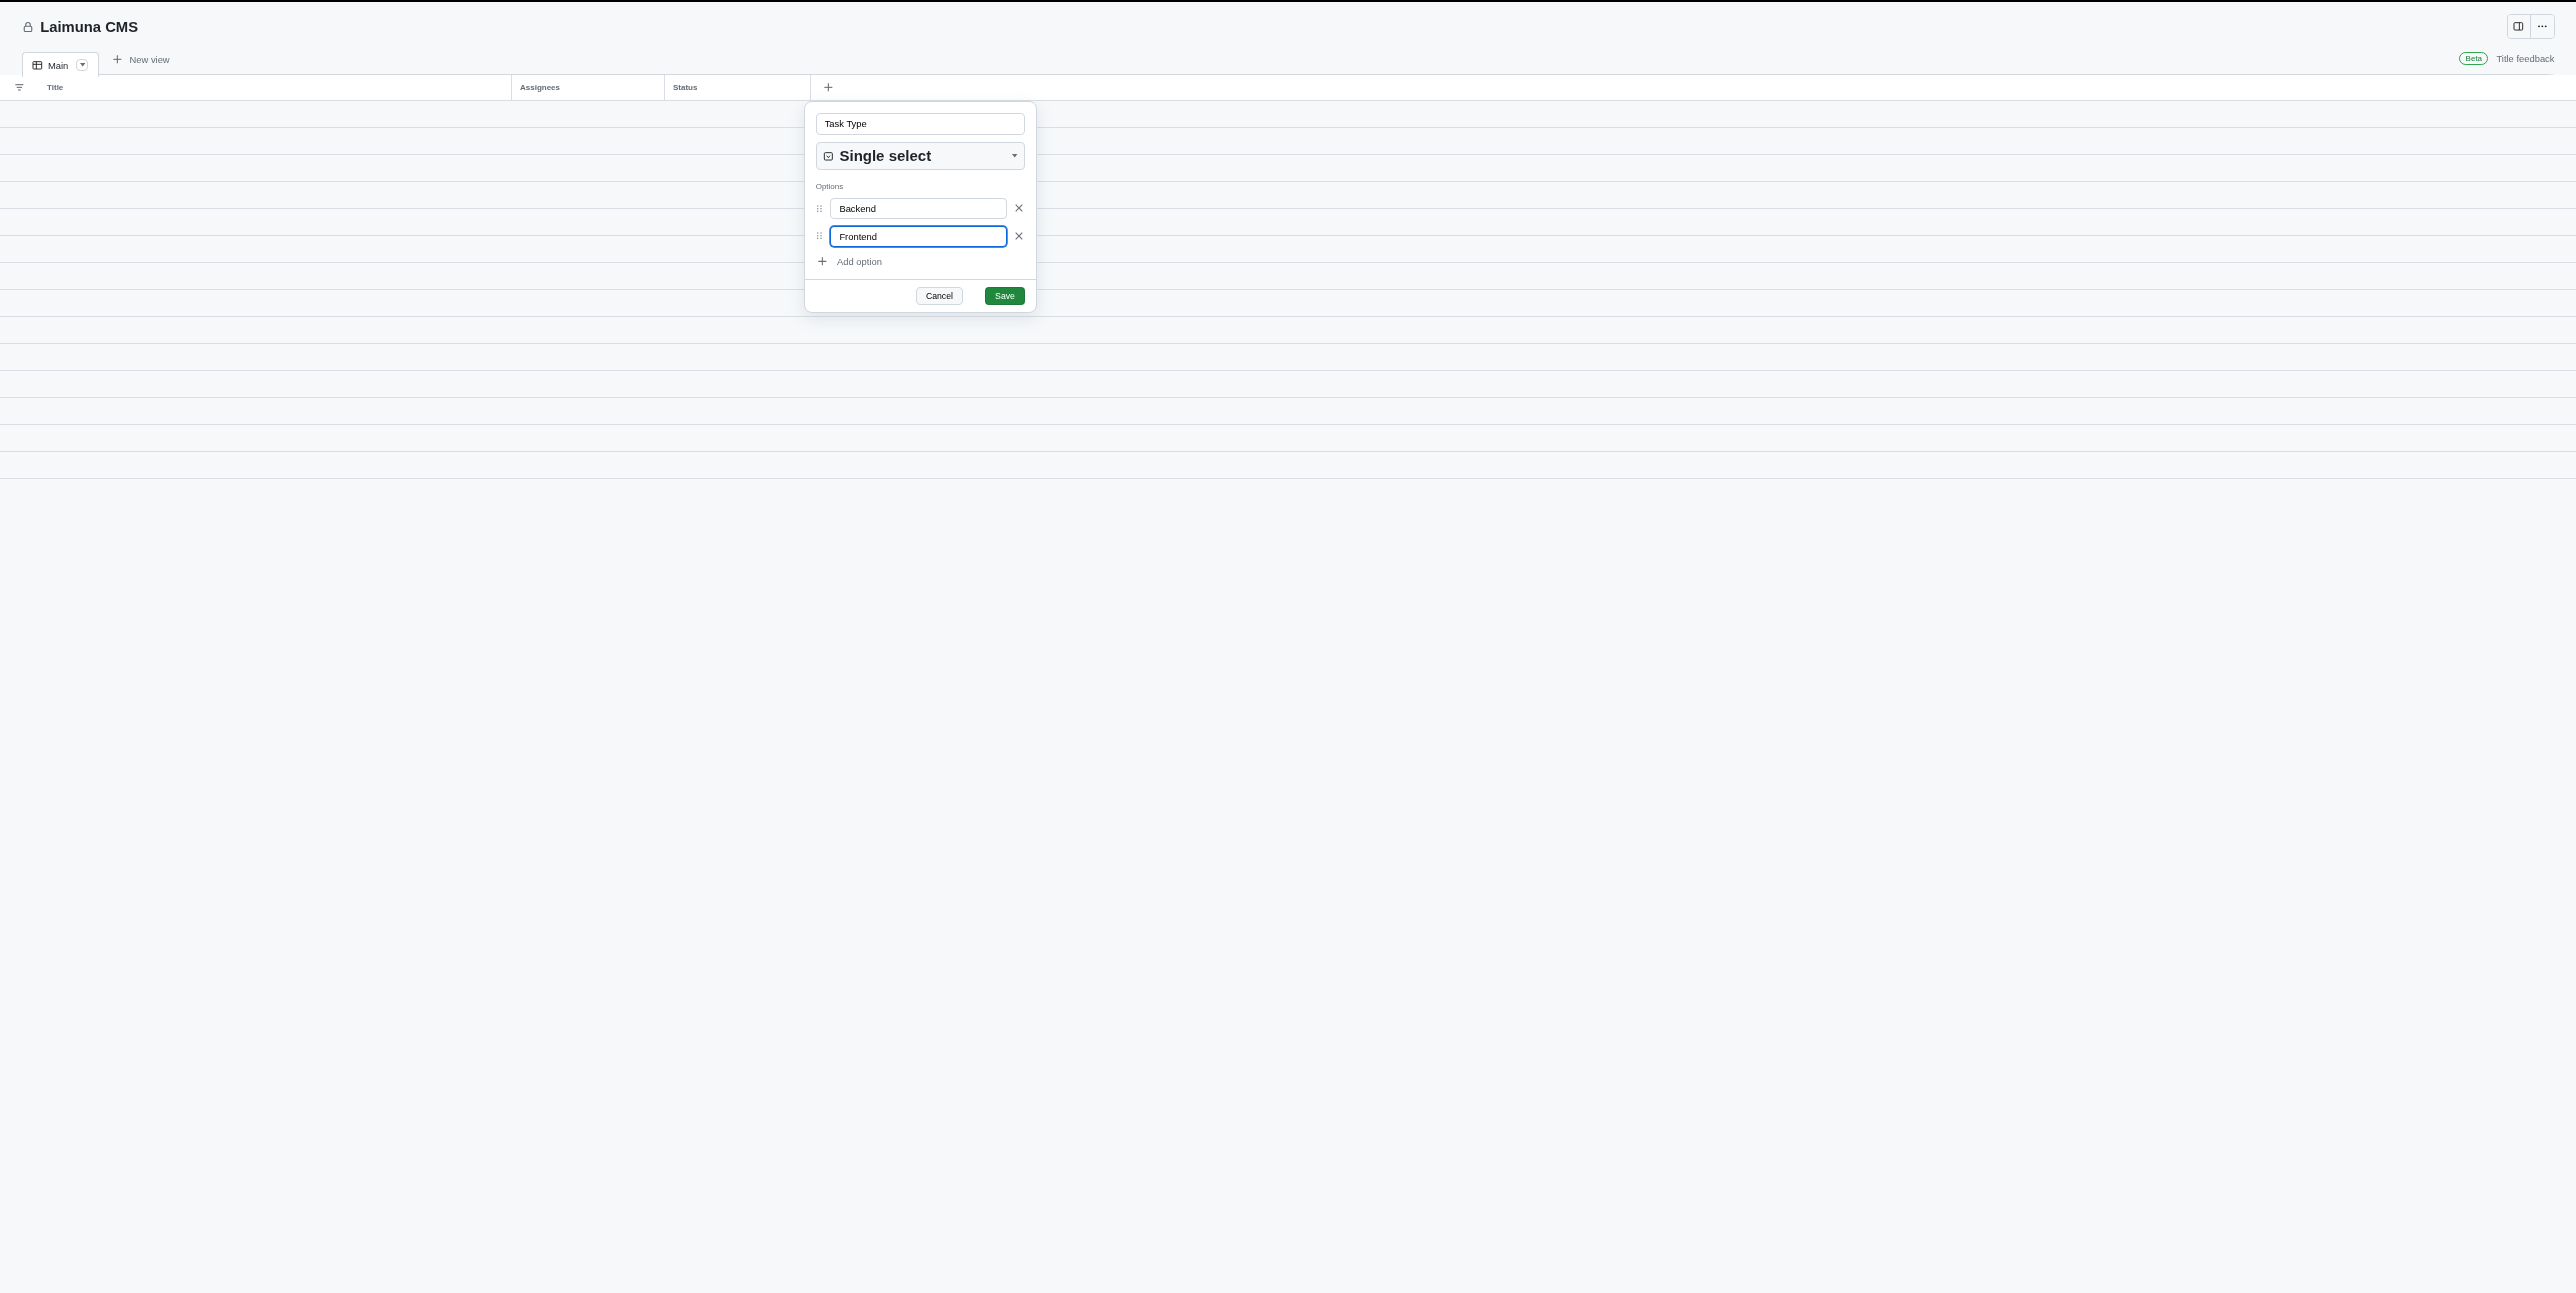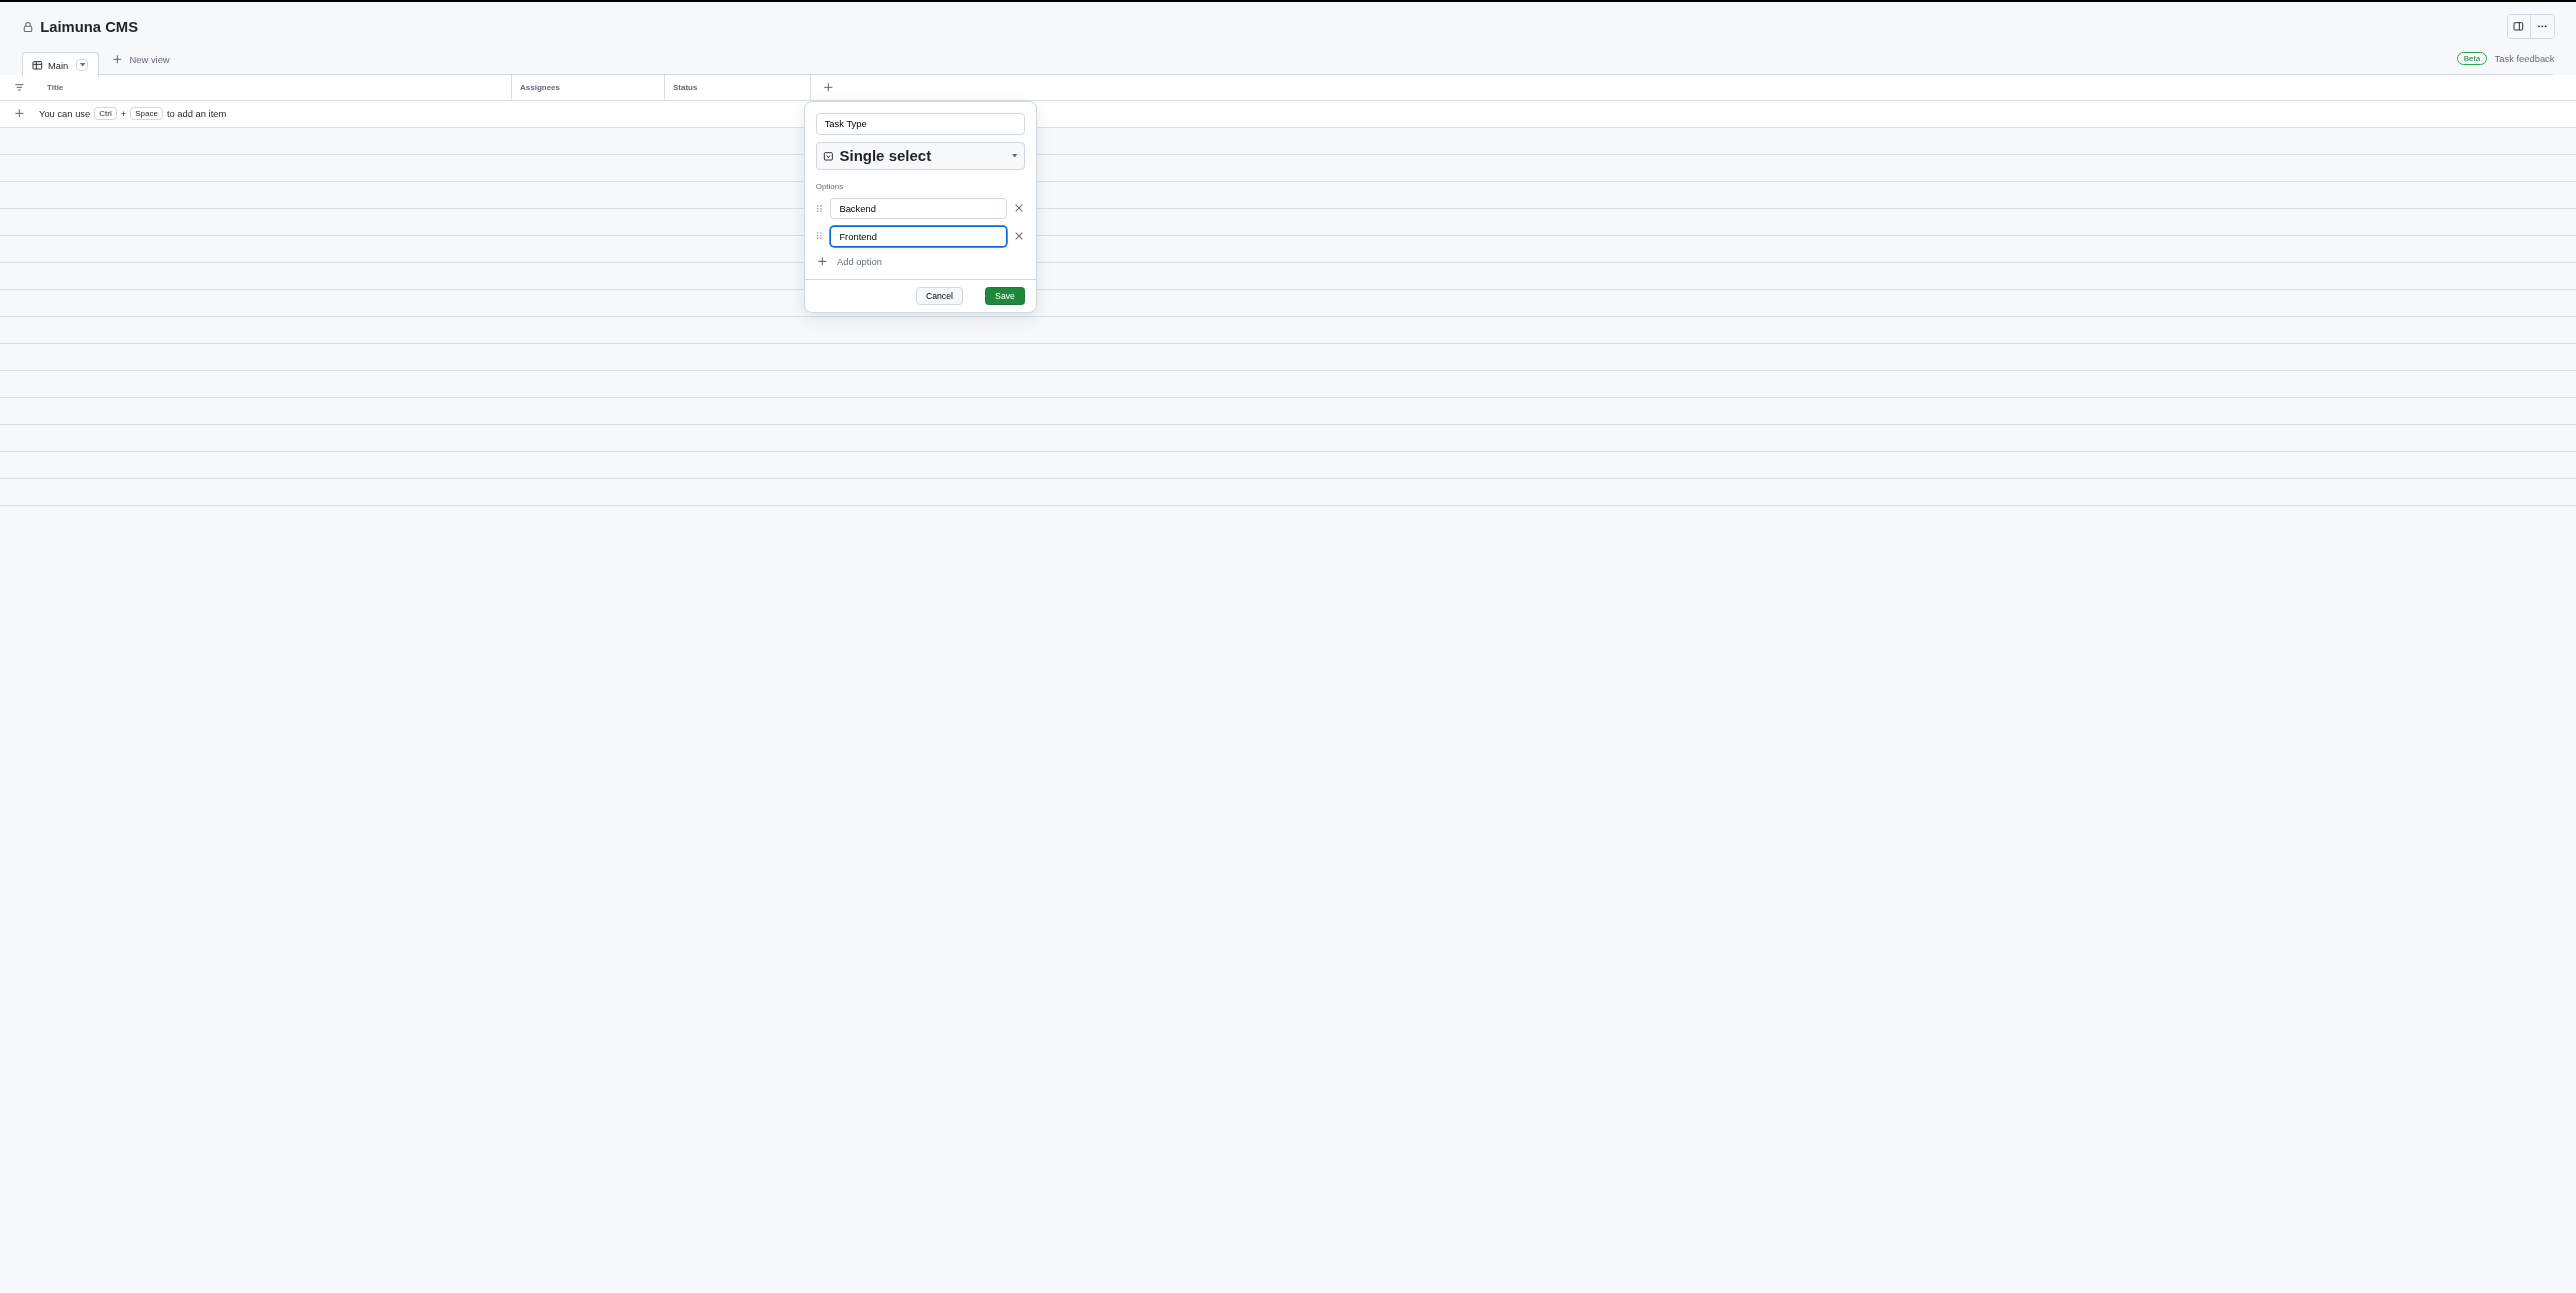"Task feedback" span.feedback { text: Task -> Title }
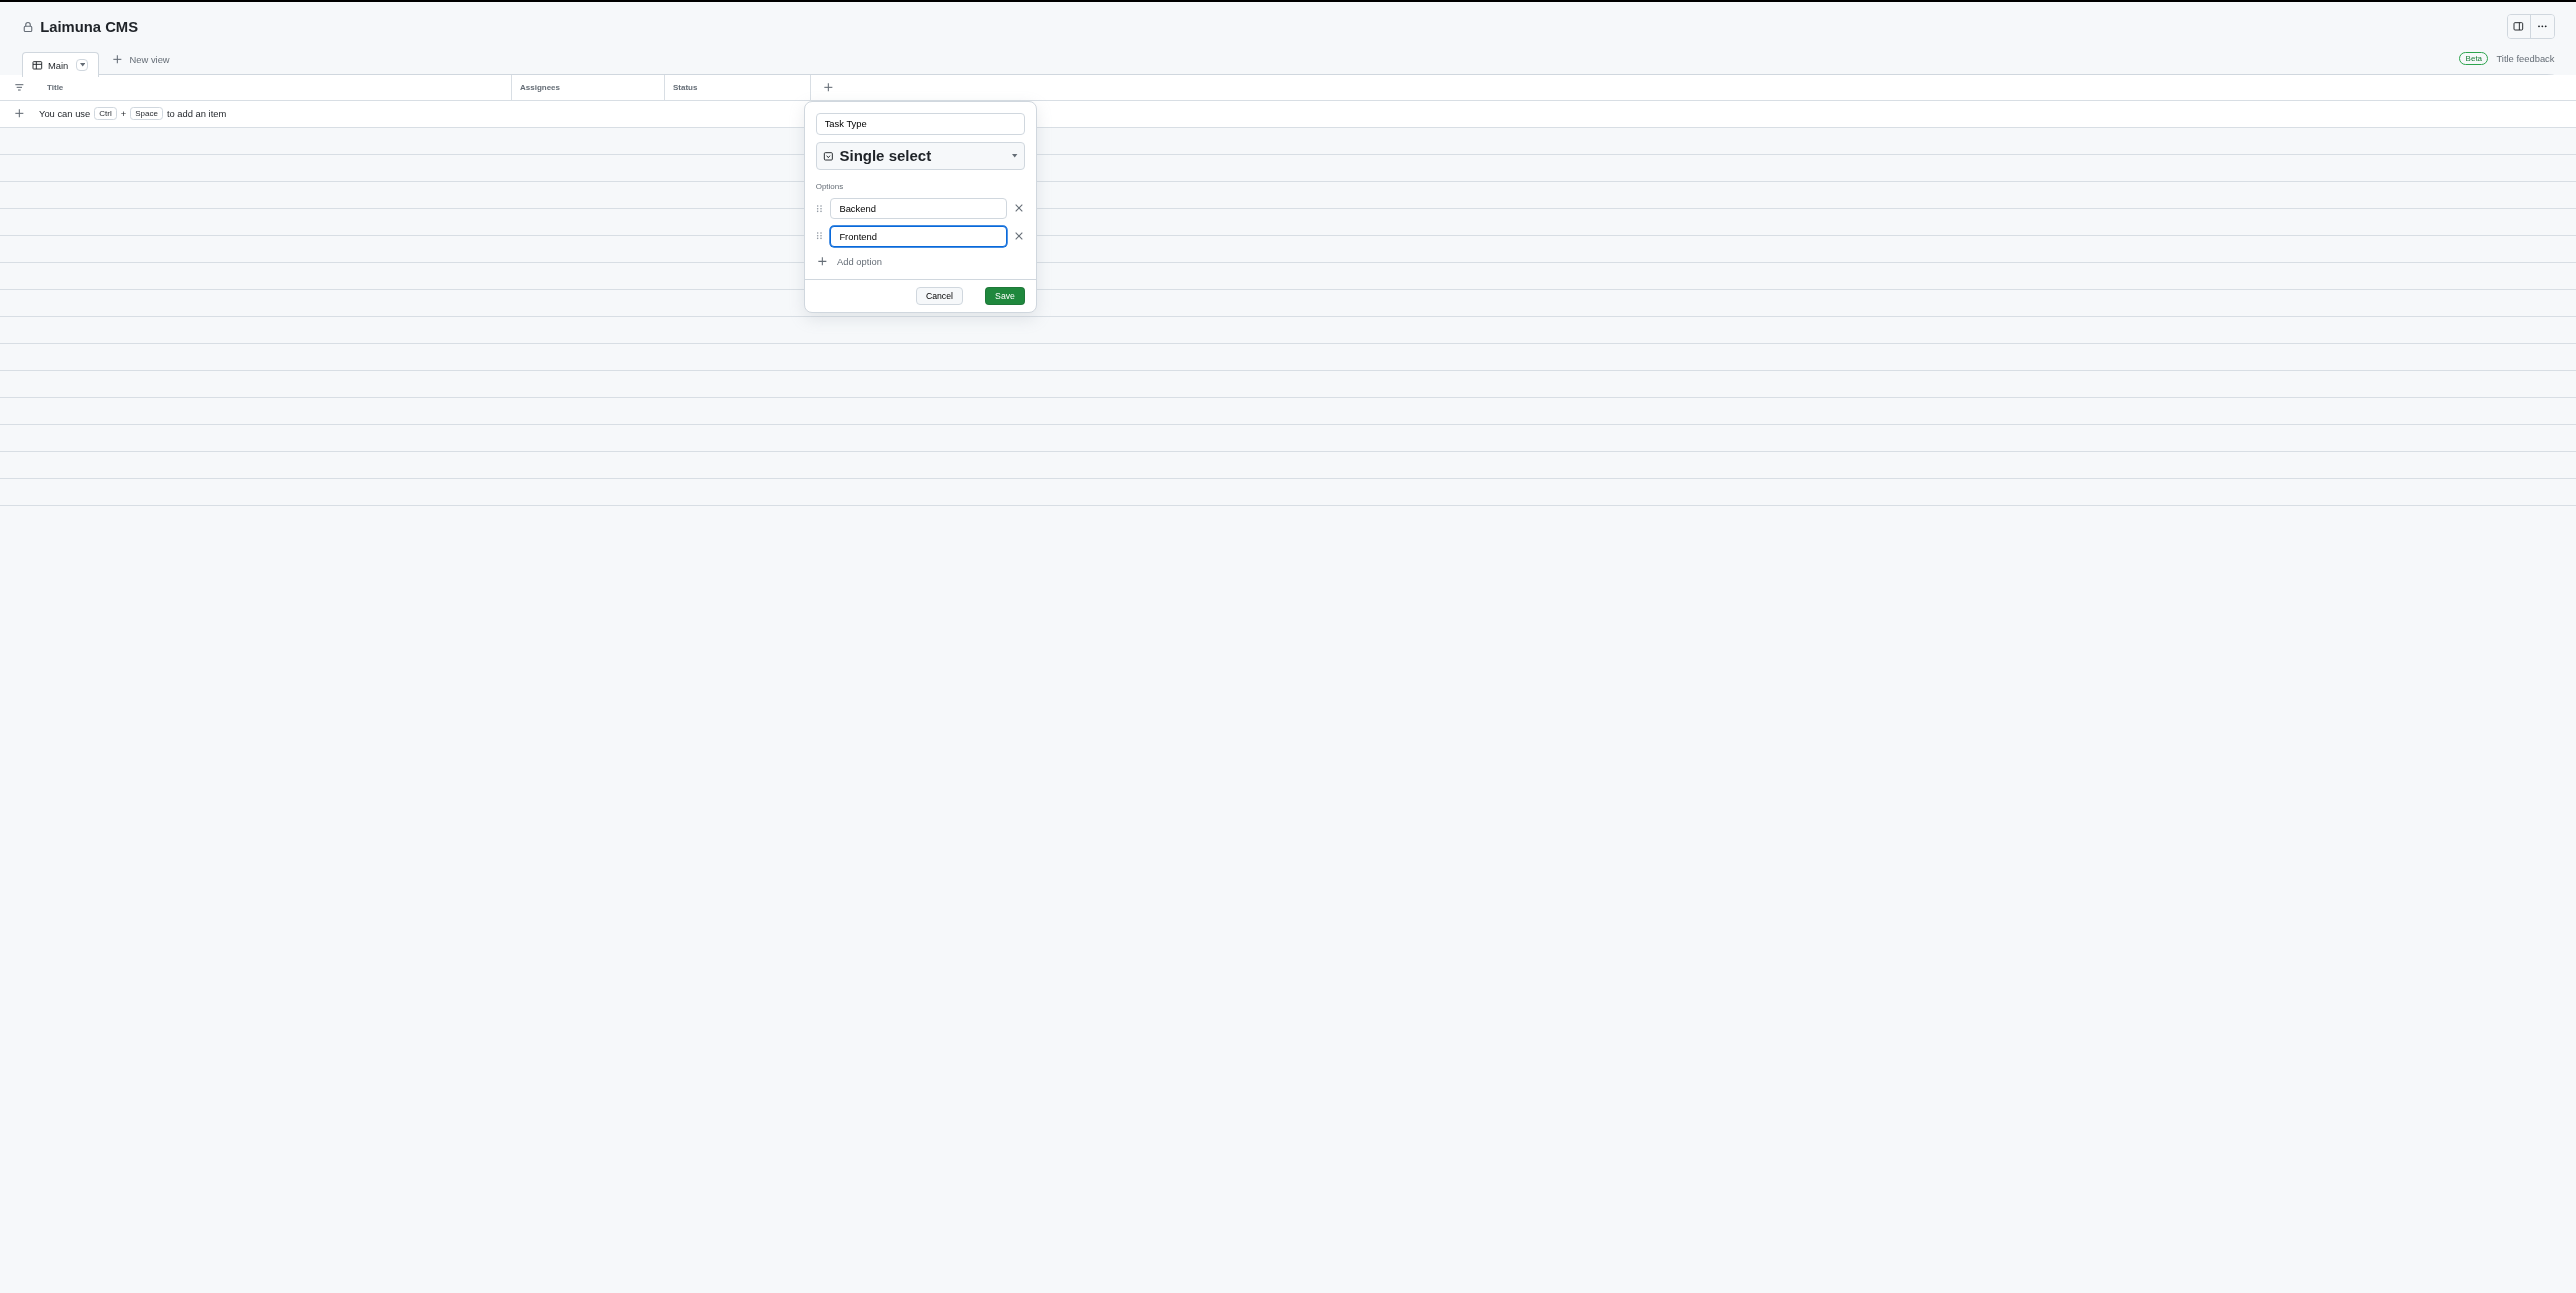"You can use" div.add-row { html: <div> <div> <span> <svg> <line></line> <line></line> </svg> </span> </div> <div> <span>You can use</span> <kbd>Ctrl</kbd> <span>+</span> <kbd>Space</kbd> <span>to add an item</span> </div> </div> -> none }
